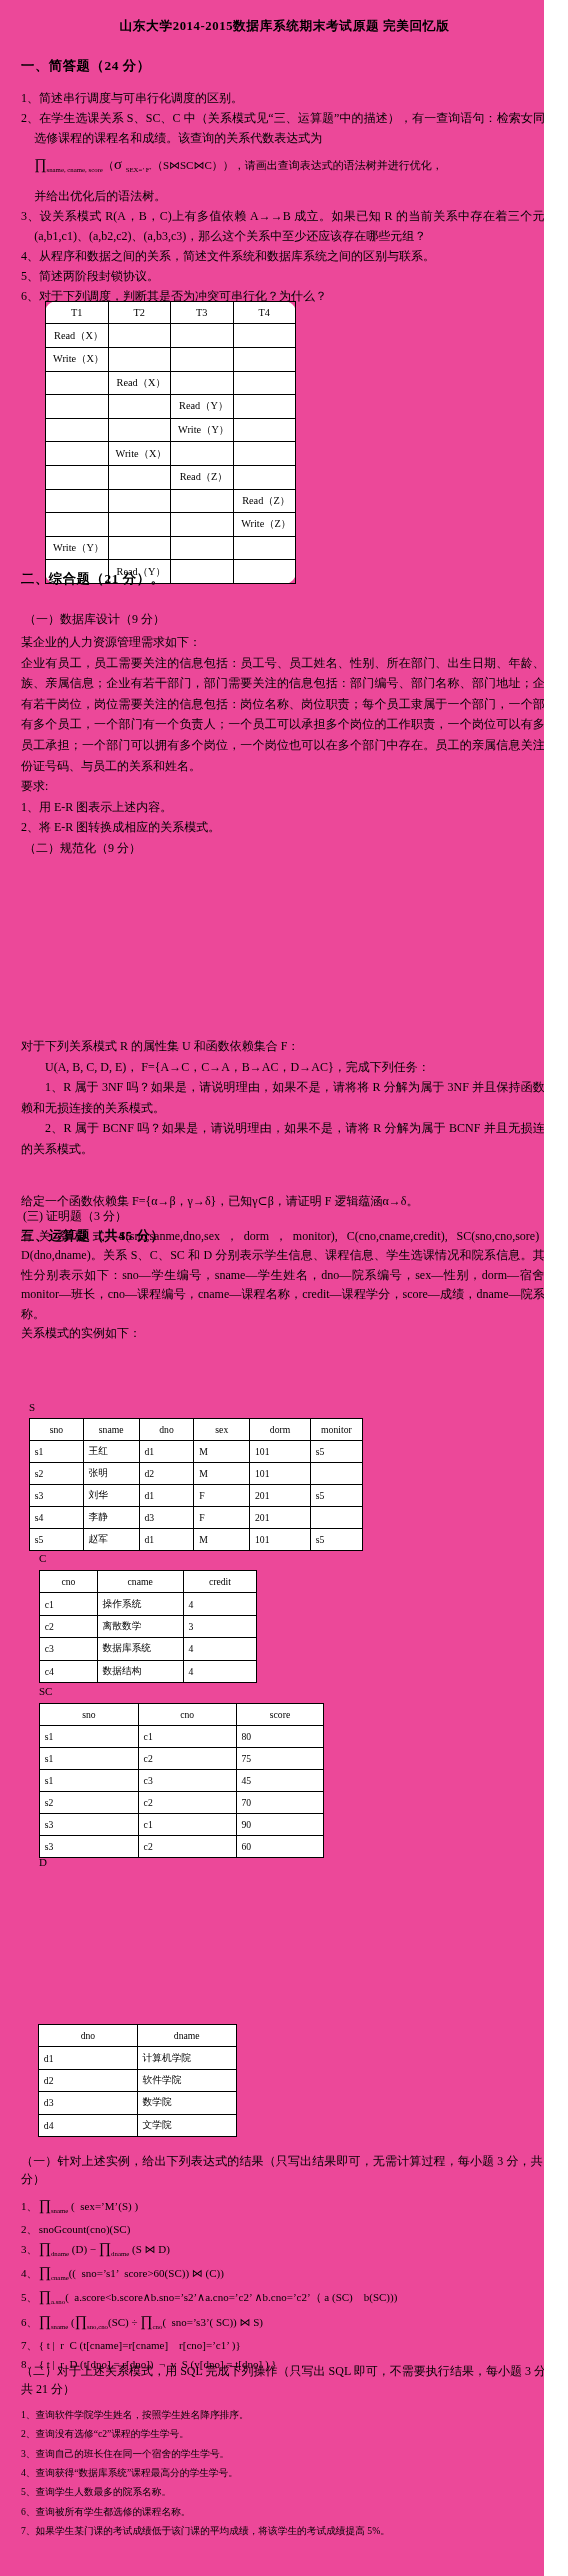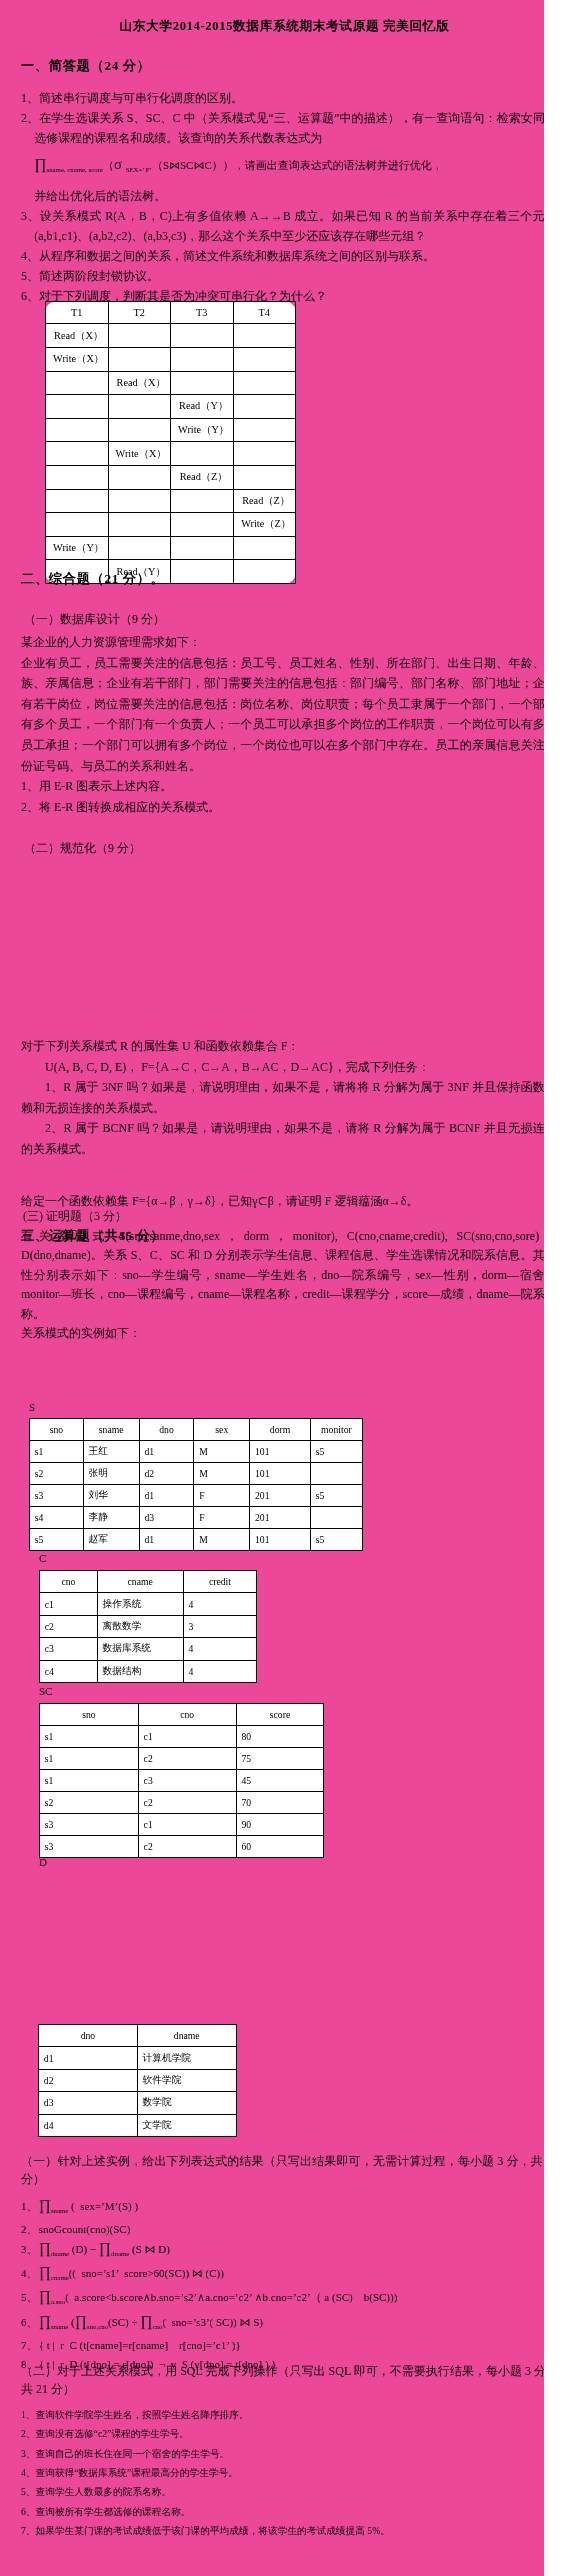"要求:" div { html: none -> <div>要求:</div> }
